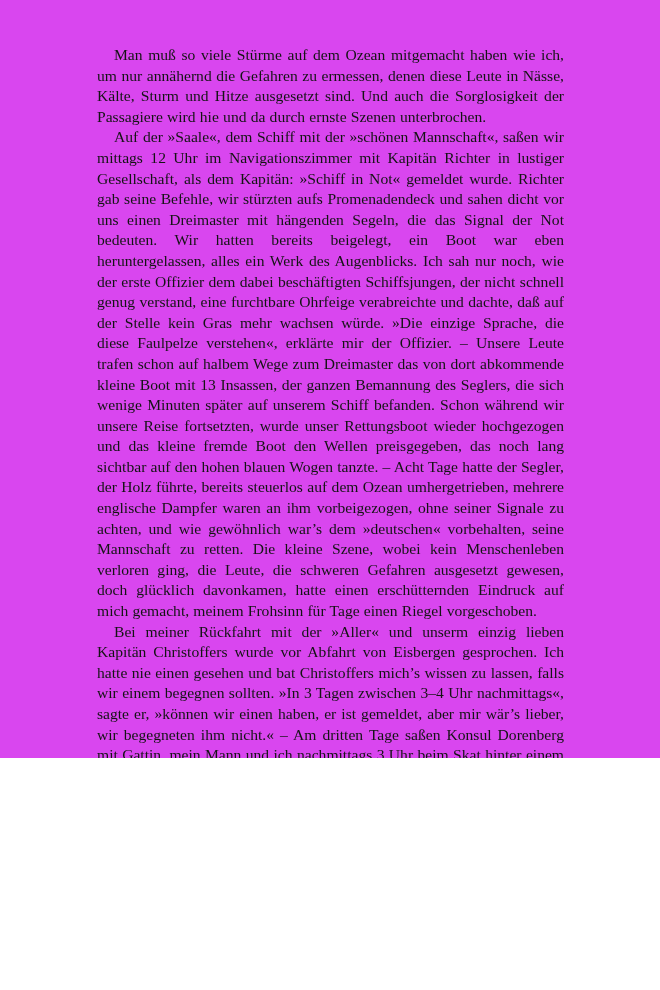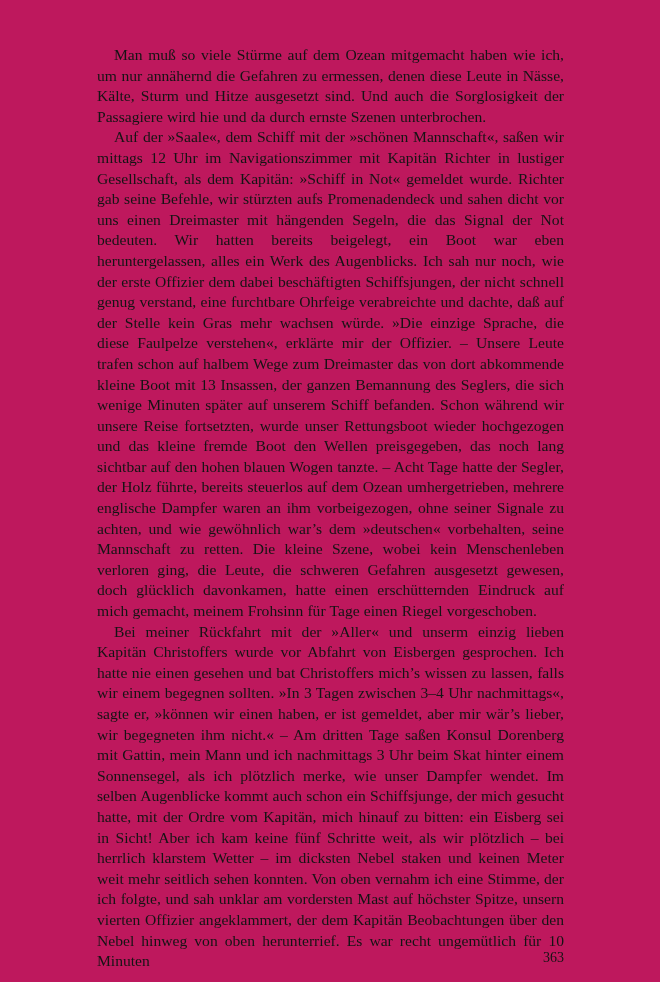"Man muß so viele Stürme" .page { background: #be185d -> #d946ef; height: 982px -> 758px }
